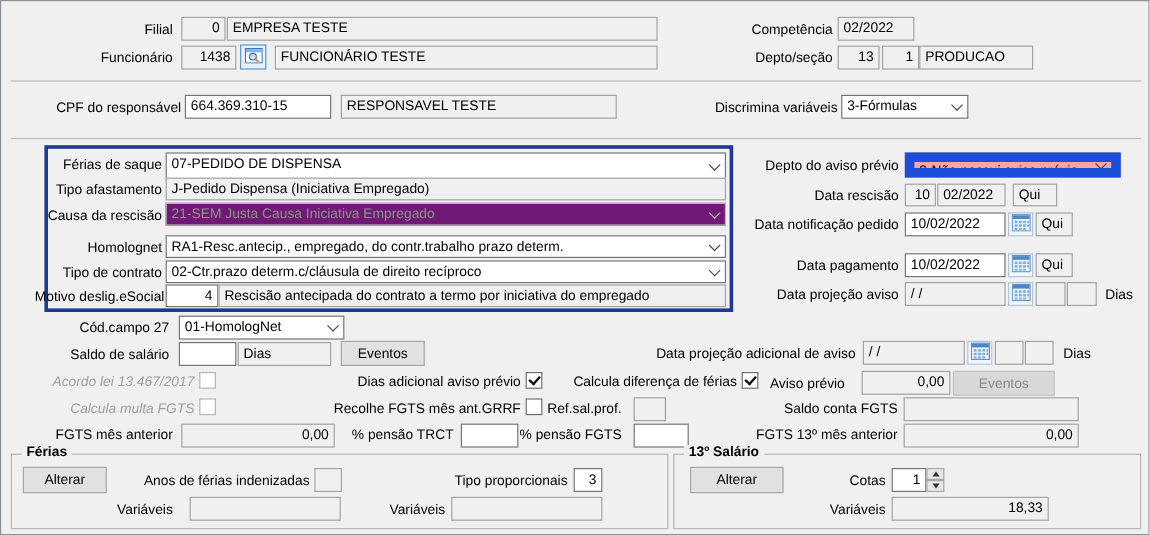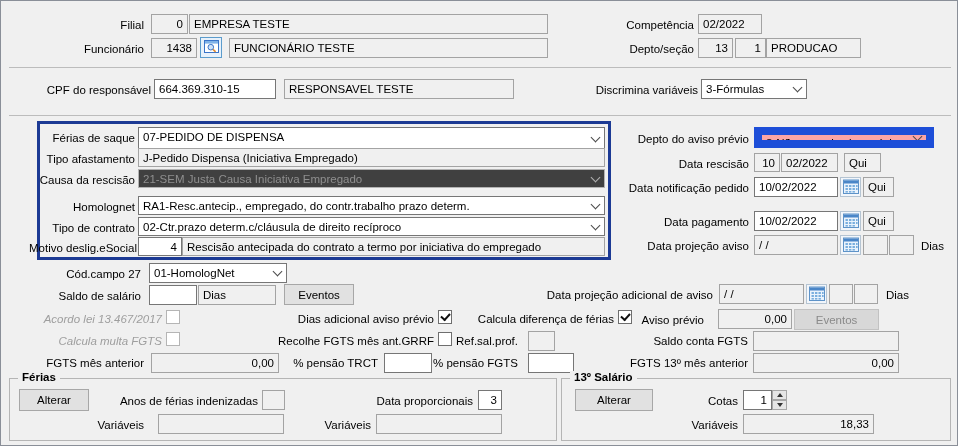"21-SEM Justa Causa Iniciativa Empregado" .combo.dis { background: #404040 -> #701a75 }
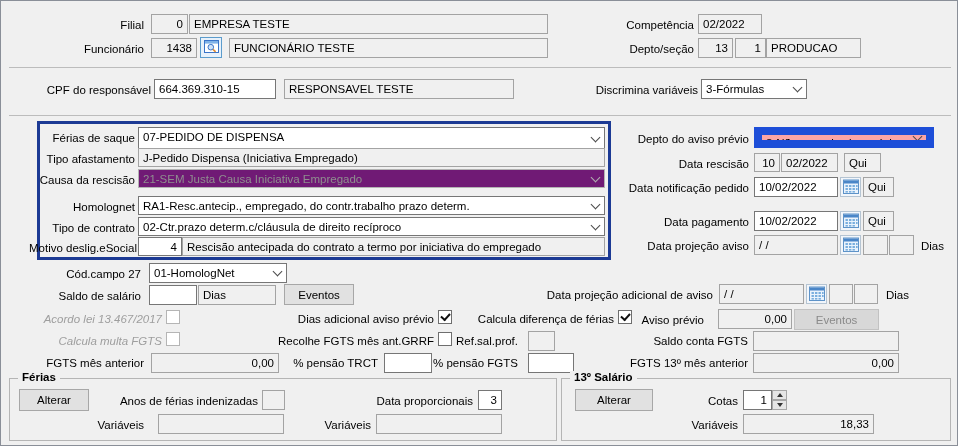"Data proporcionais" div.lbl { text: Data -> Tipo }
